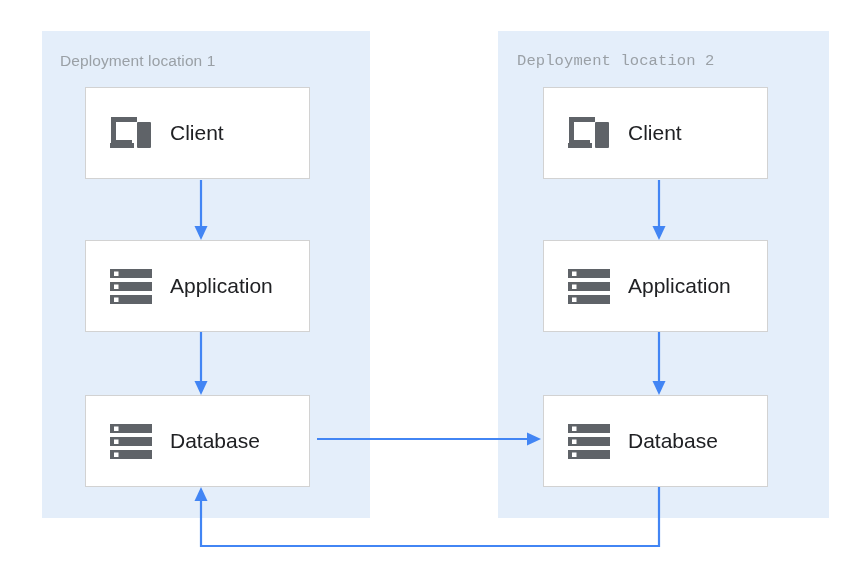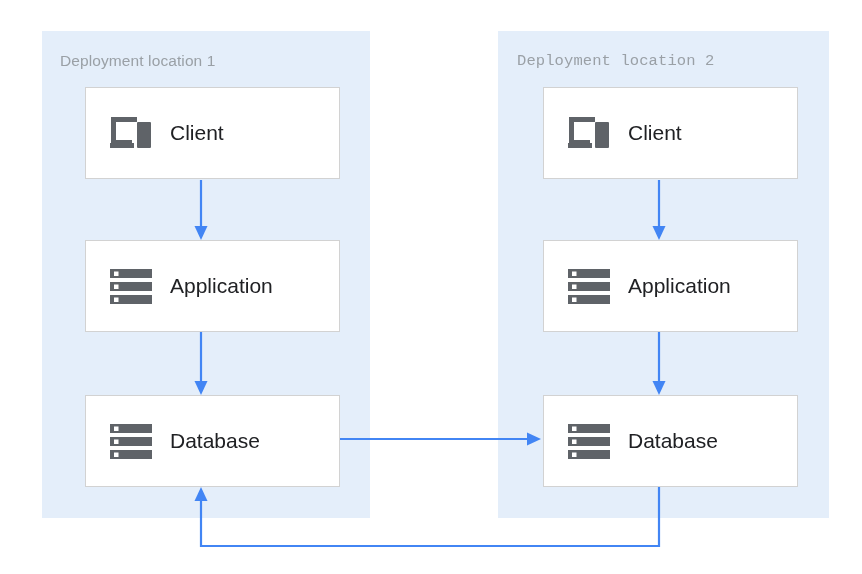"Client" .node { width: 255px -> 225px }
